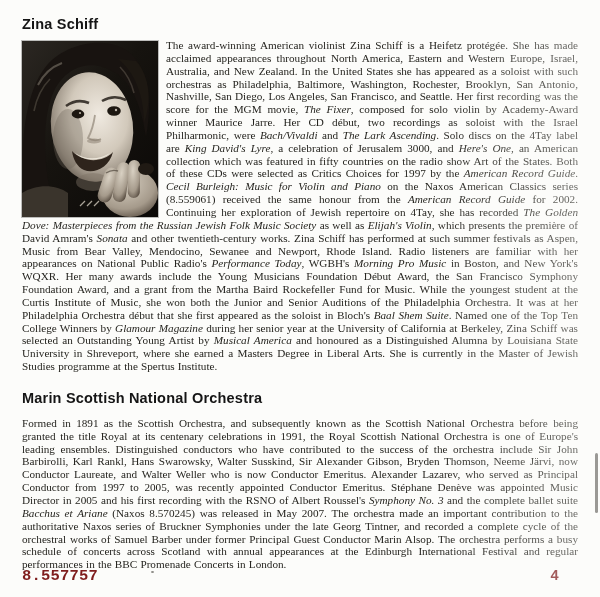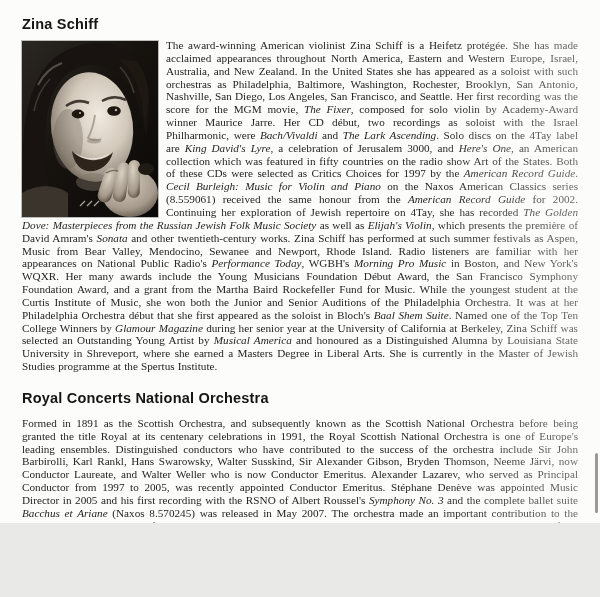"Zina Schiff" .page { height: 523px -> 597px }
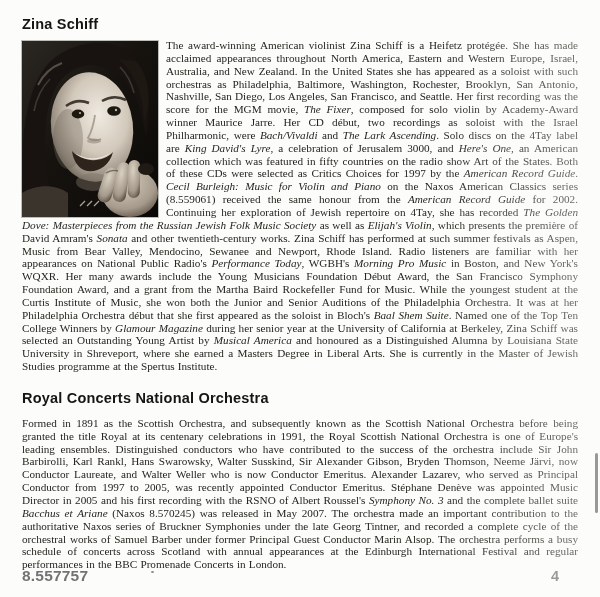"Royal Concerts National Orchestra" h1.section-heading { text: Royal Concerts -> Marin Scottish }
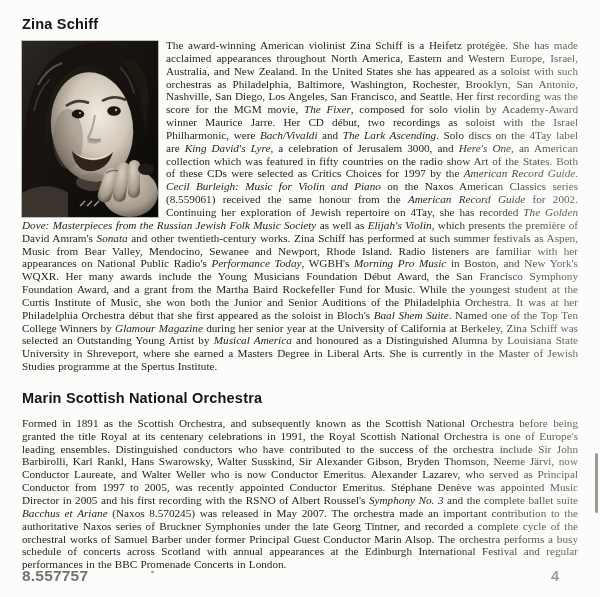"8.557757" .footer-row { color: #737373 -> #7f1d1d; font-family: Liberation Sans, sans-serif -> Liberation Mono, monospace }
